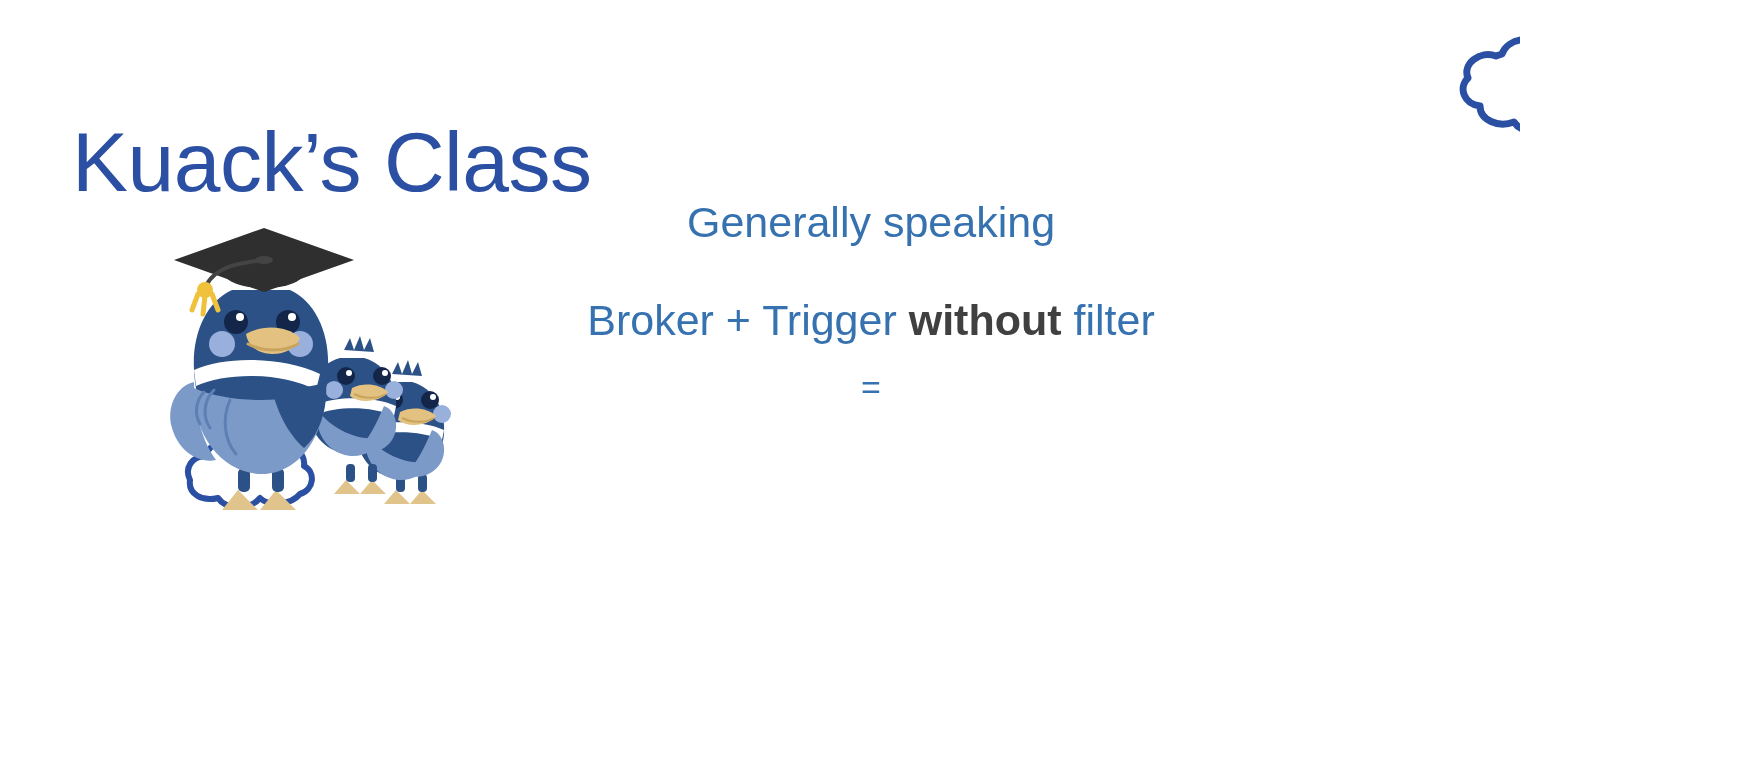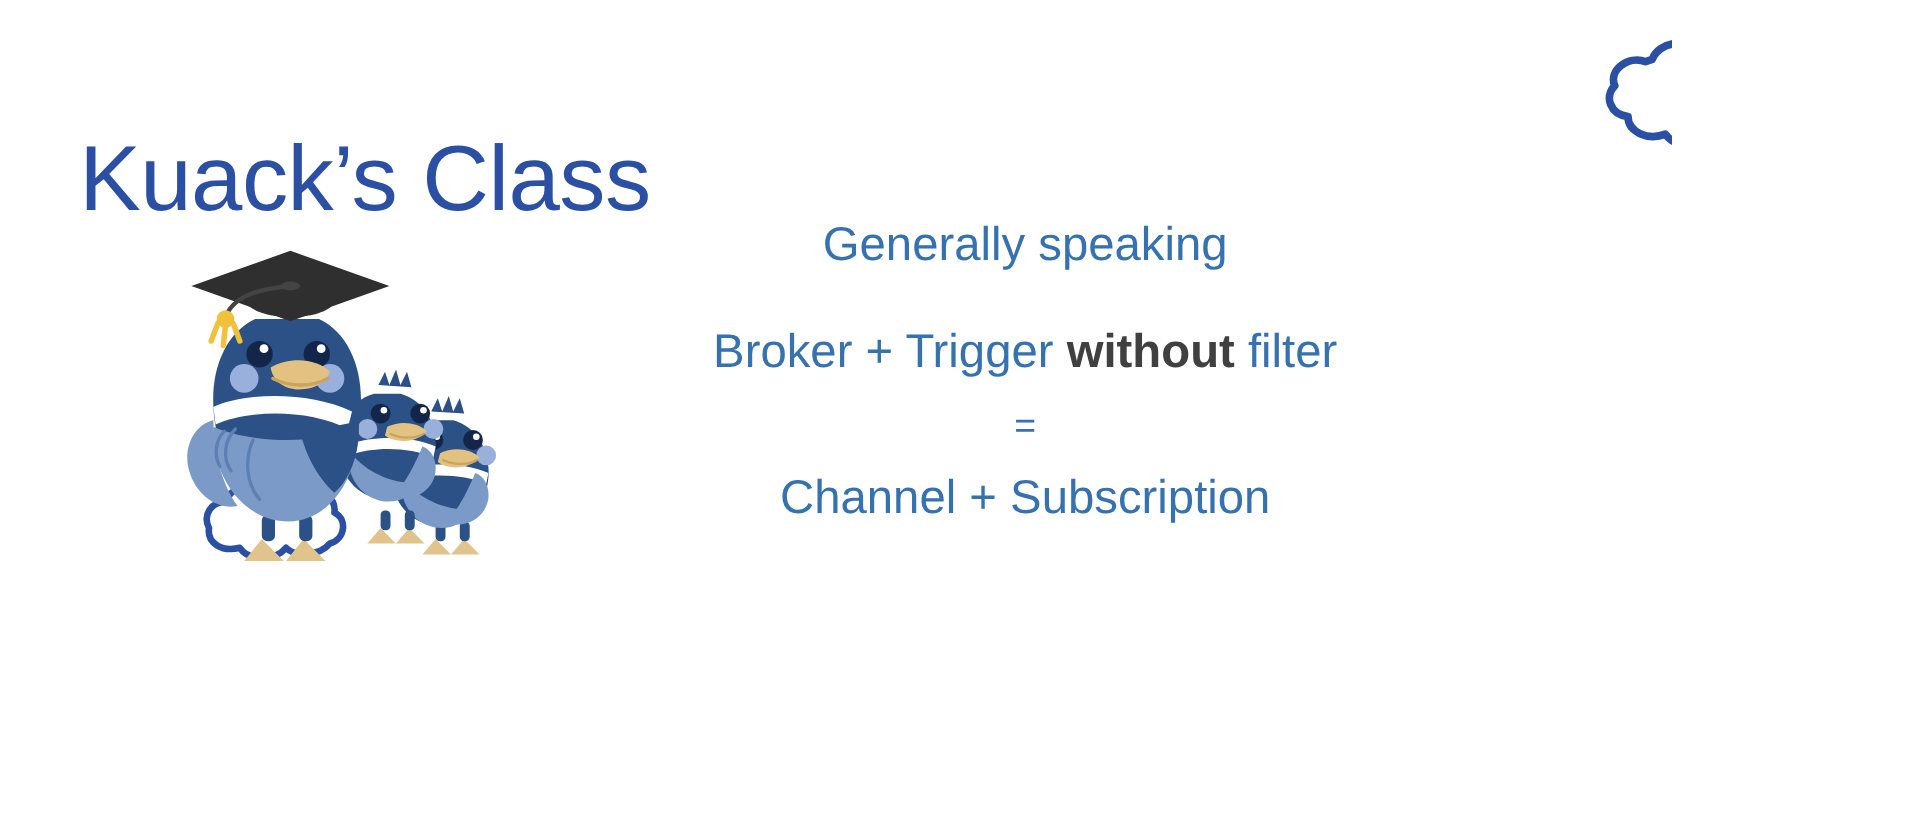"Generally speaking" .body-block { left: 572px -> 511px }
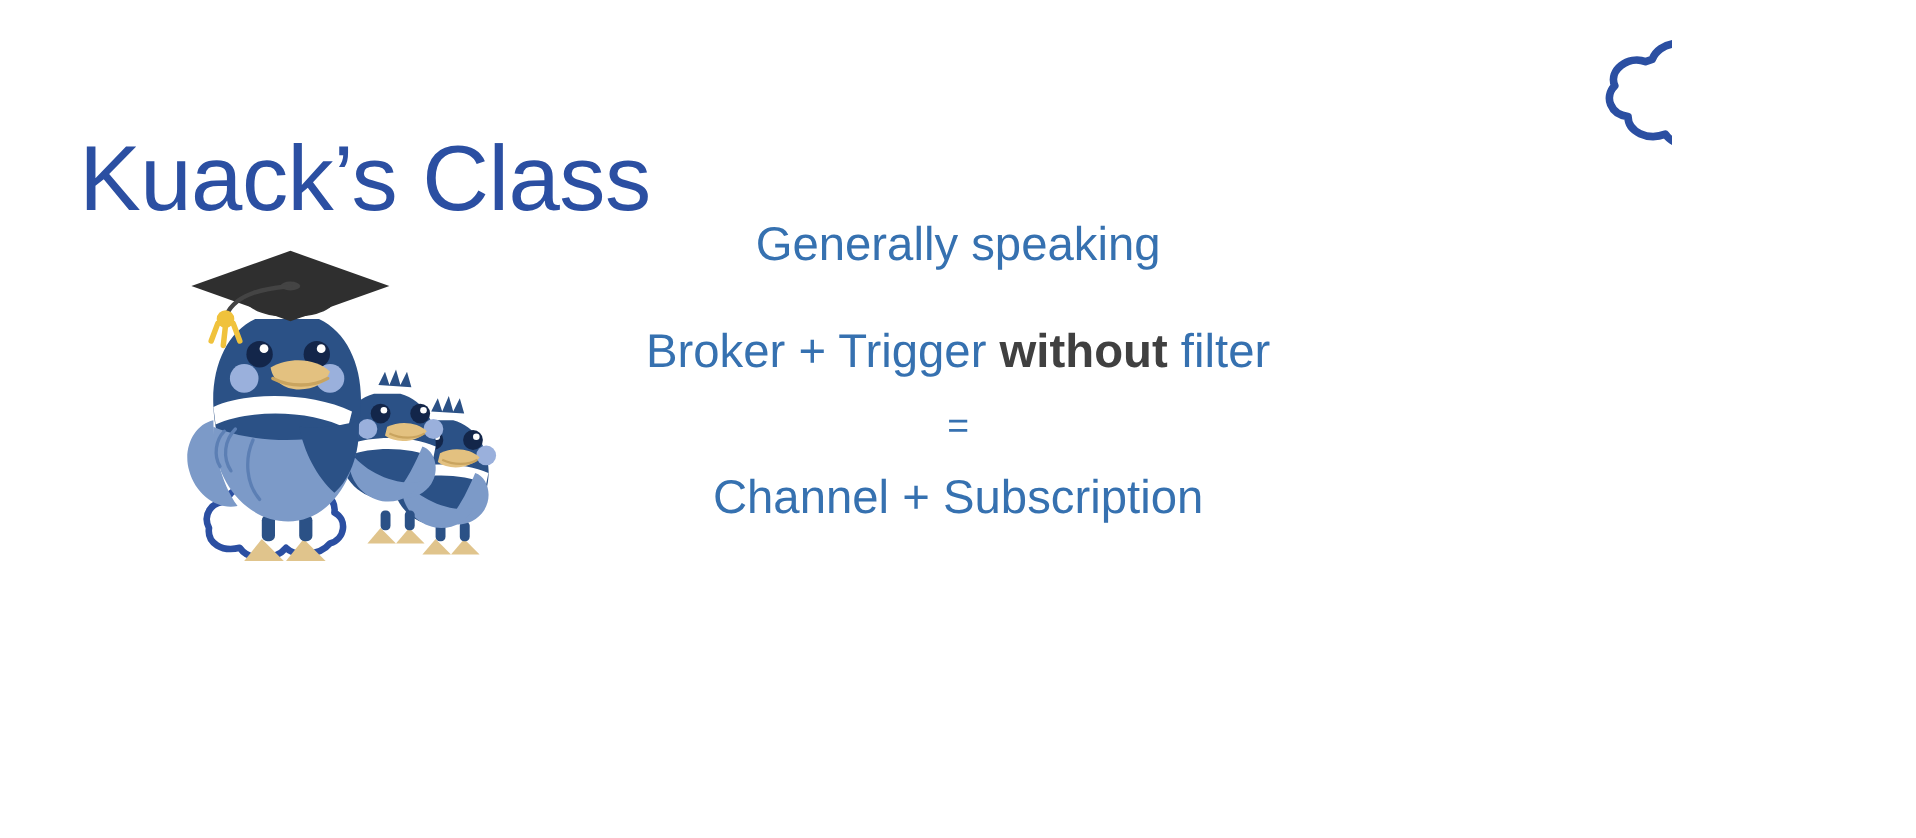"Channel + Subscription" div.line-eq2 { html: <div>Channel + Subscription</div> -> none }
